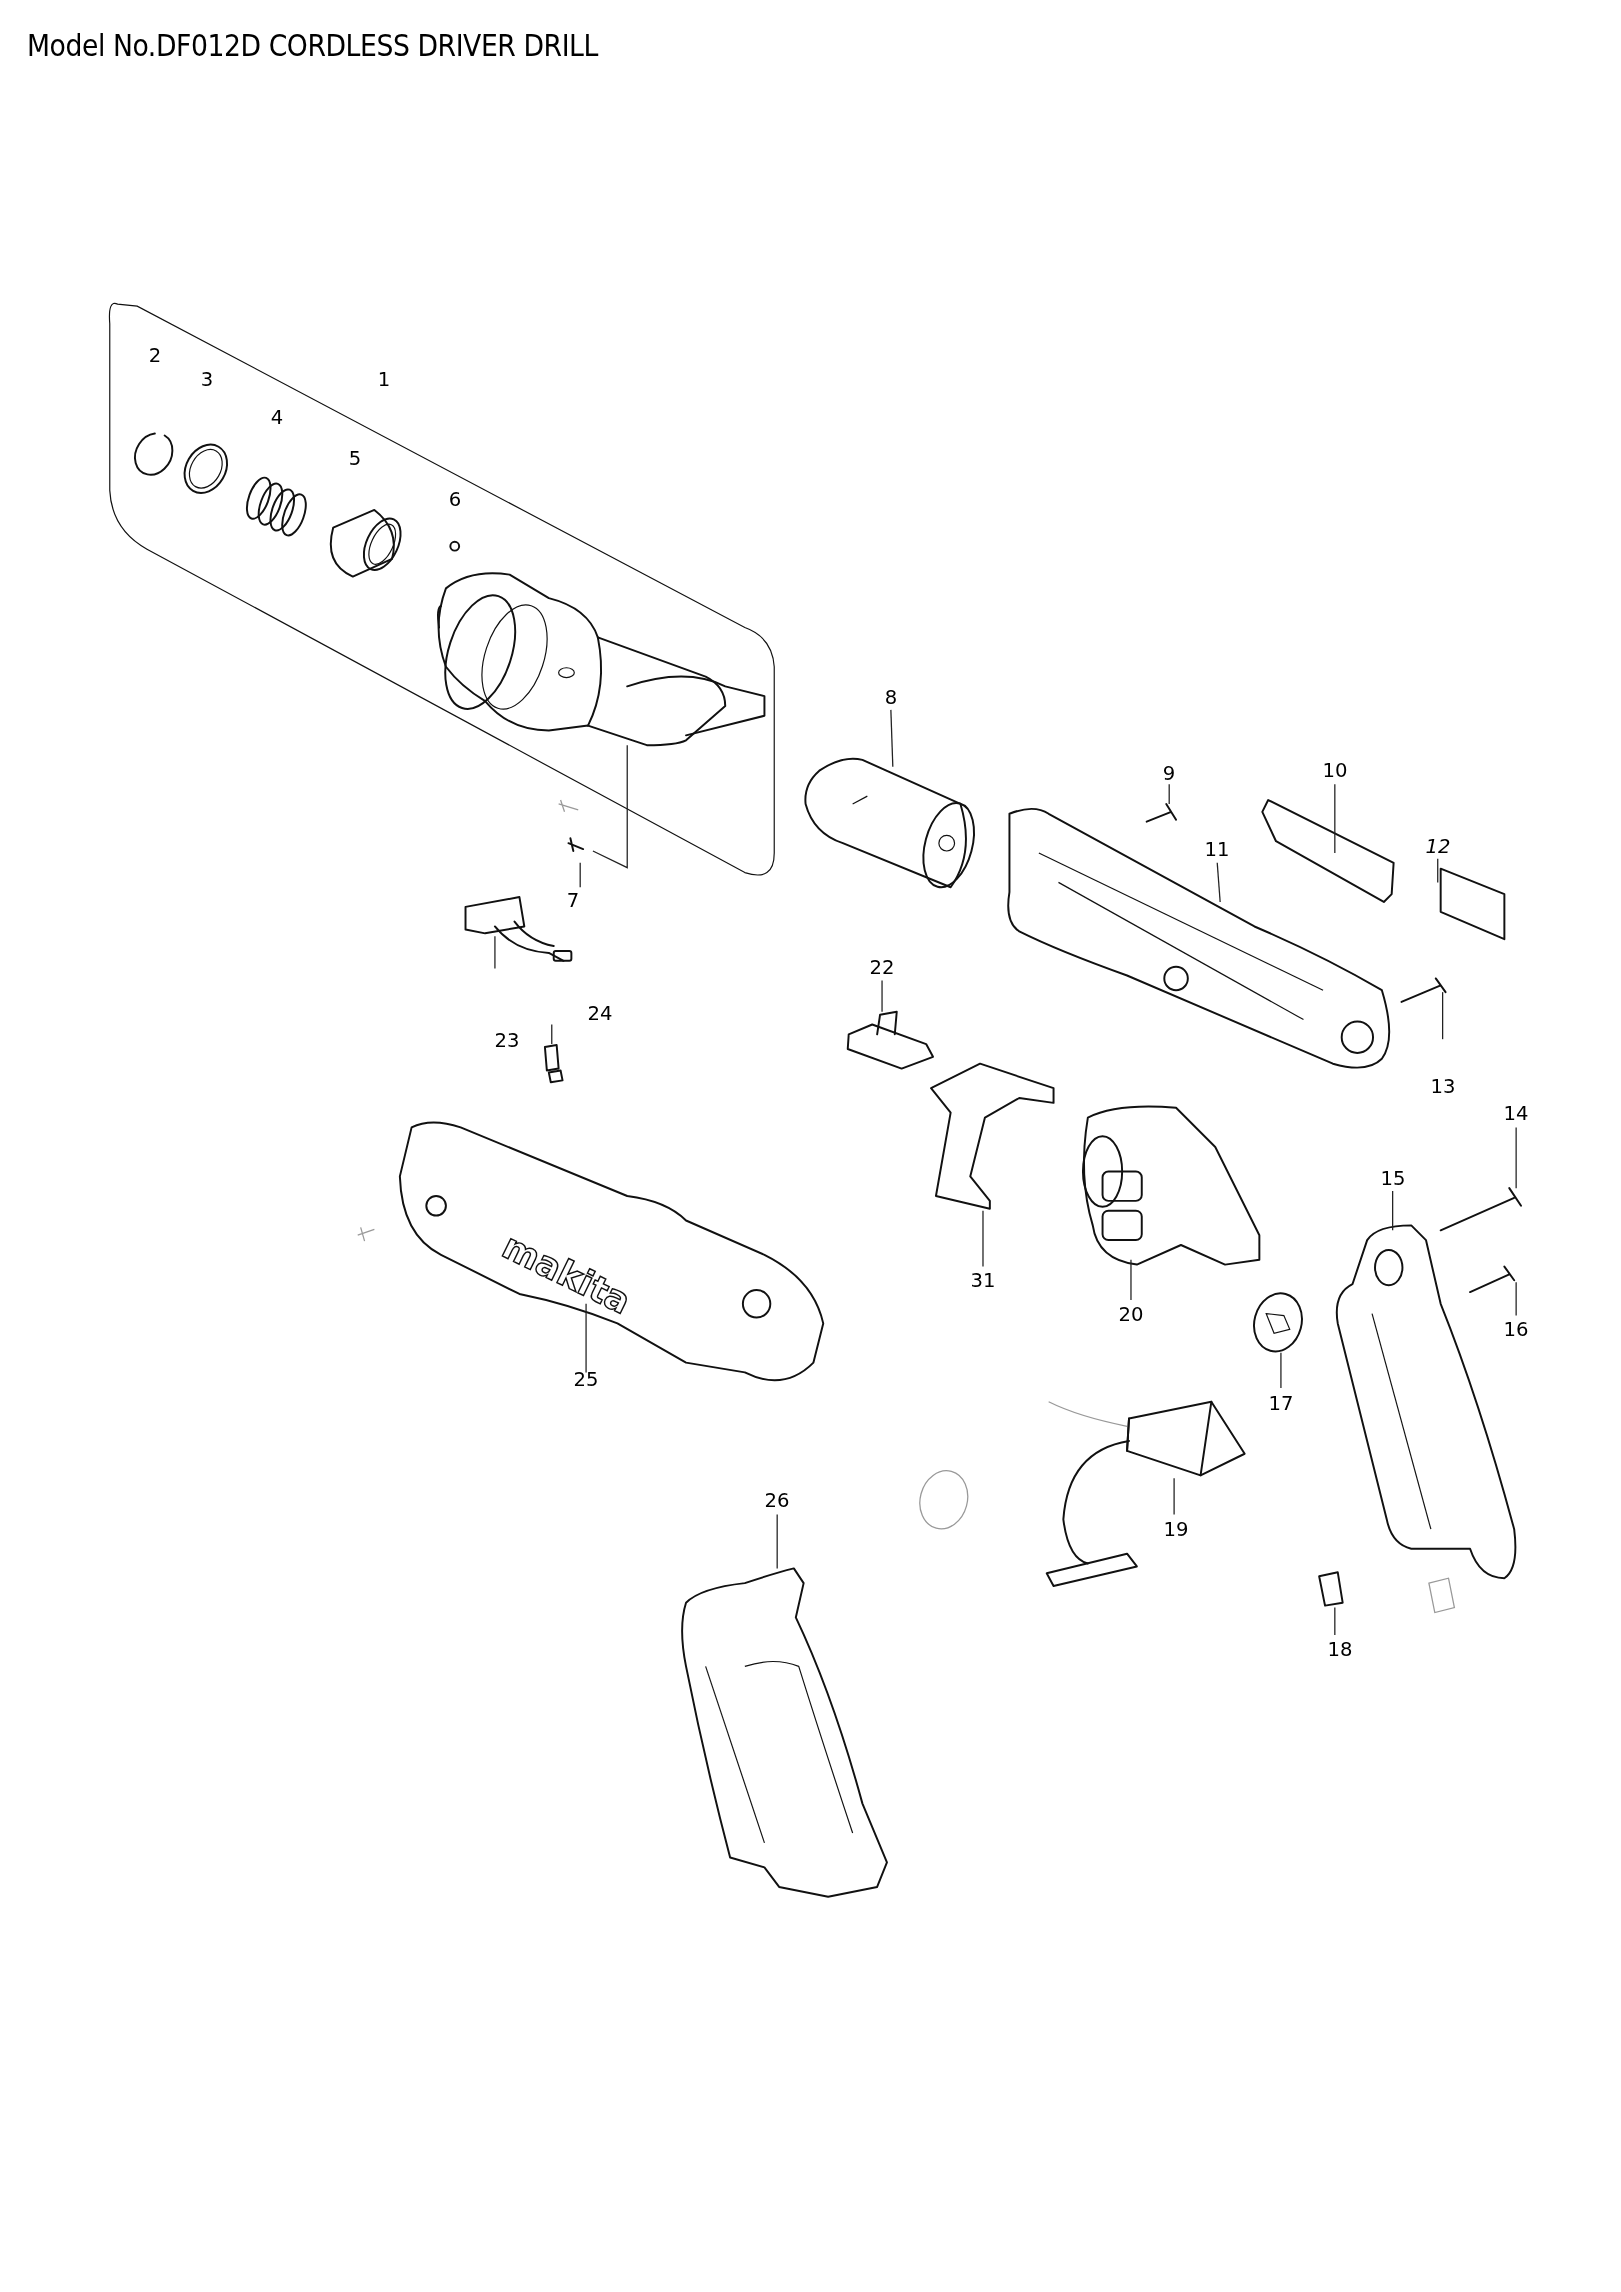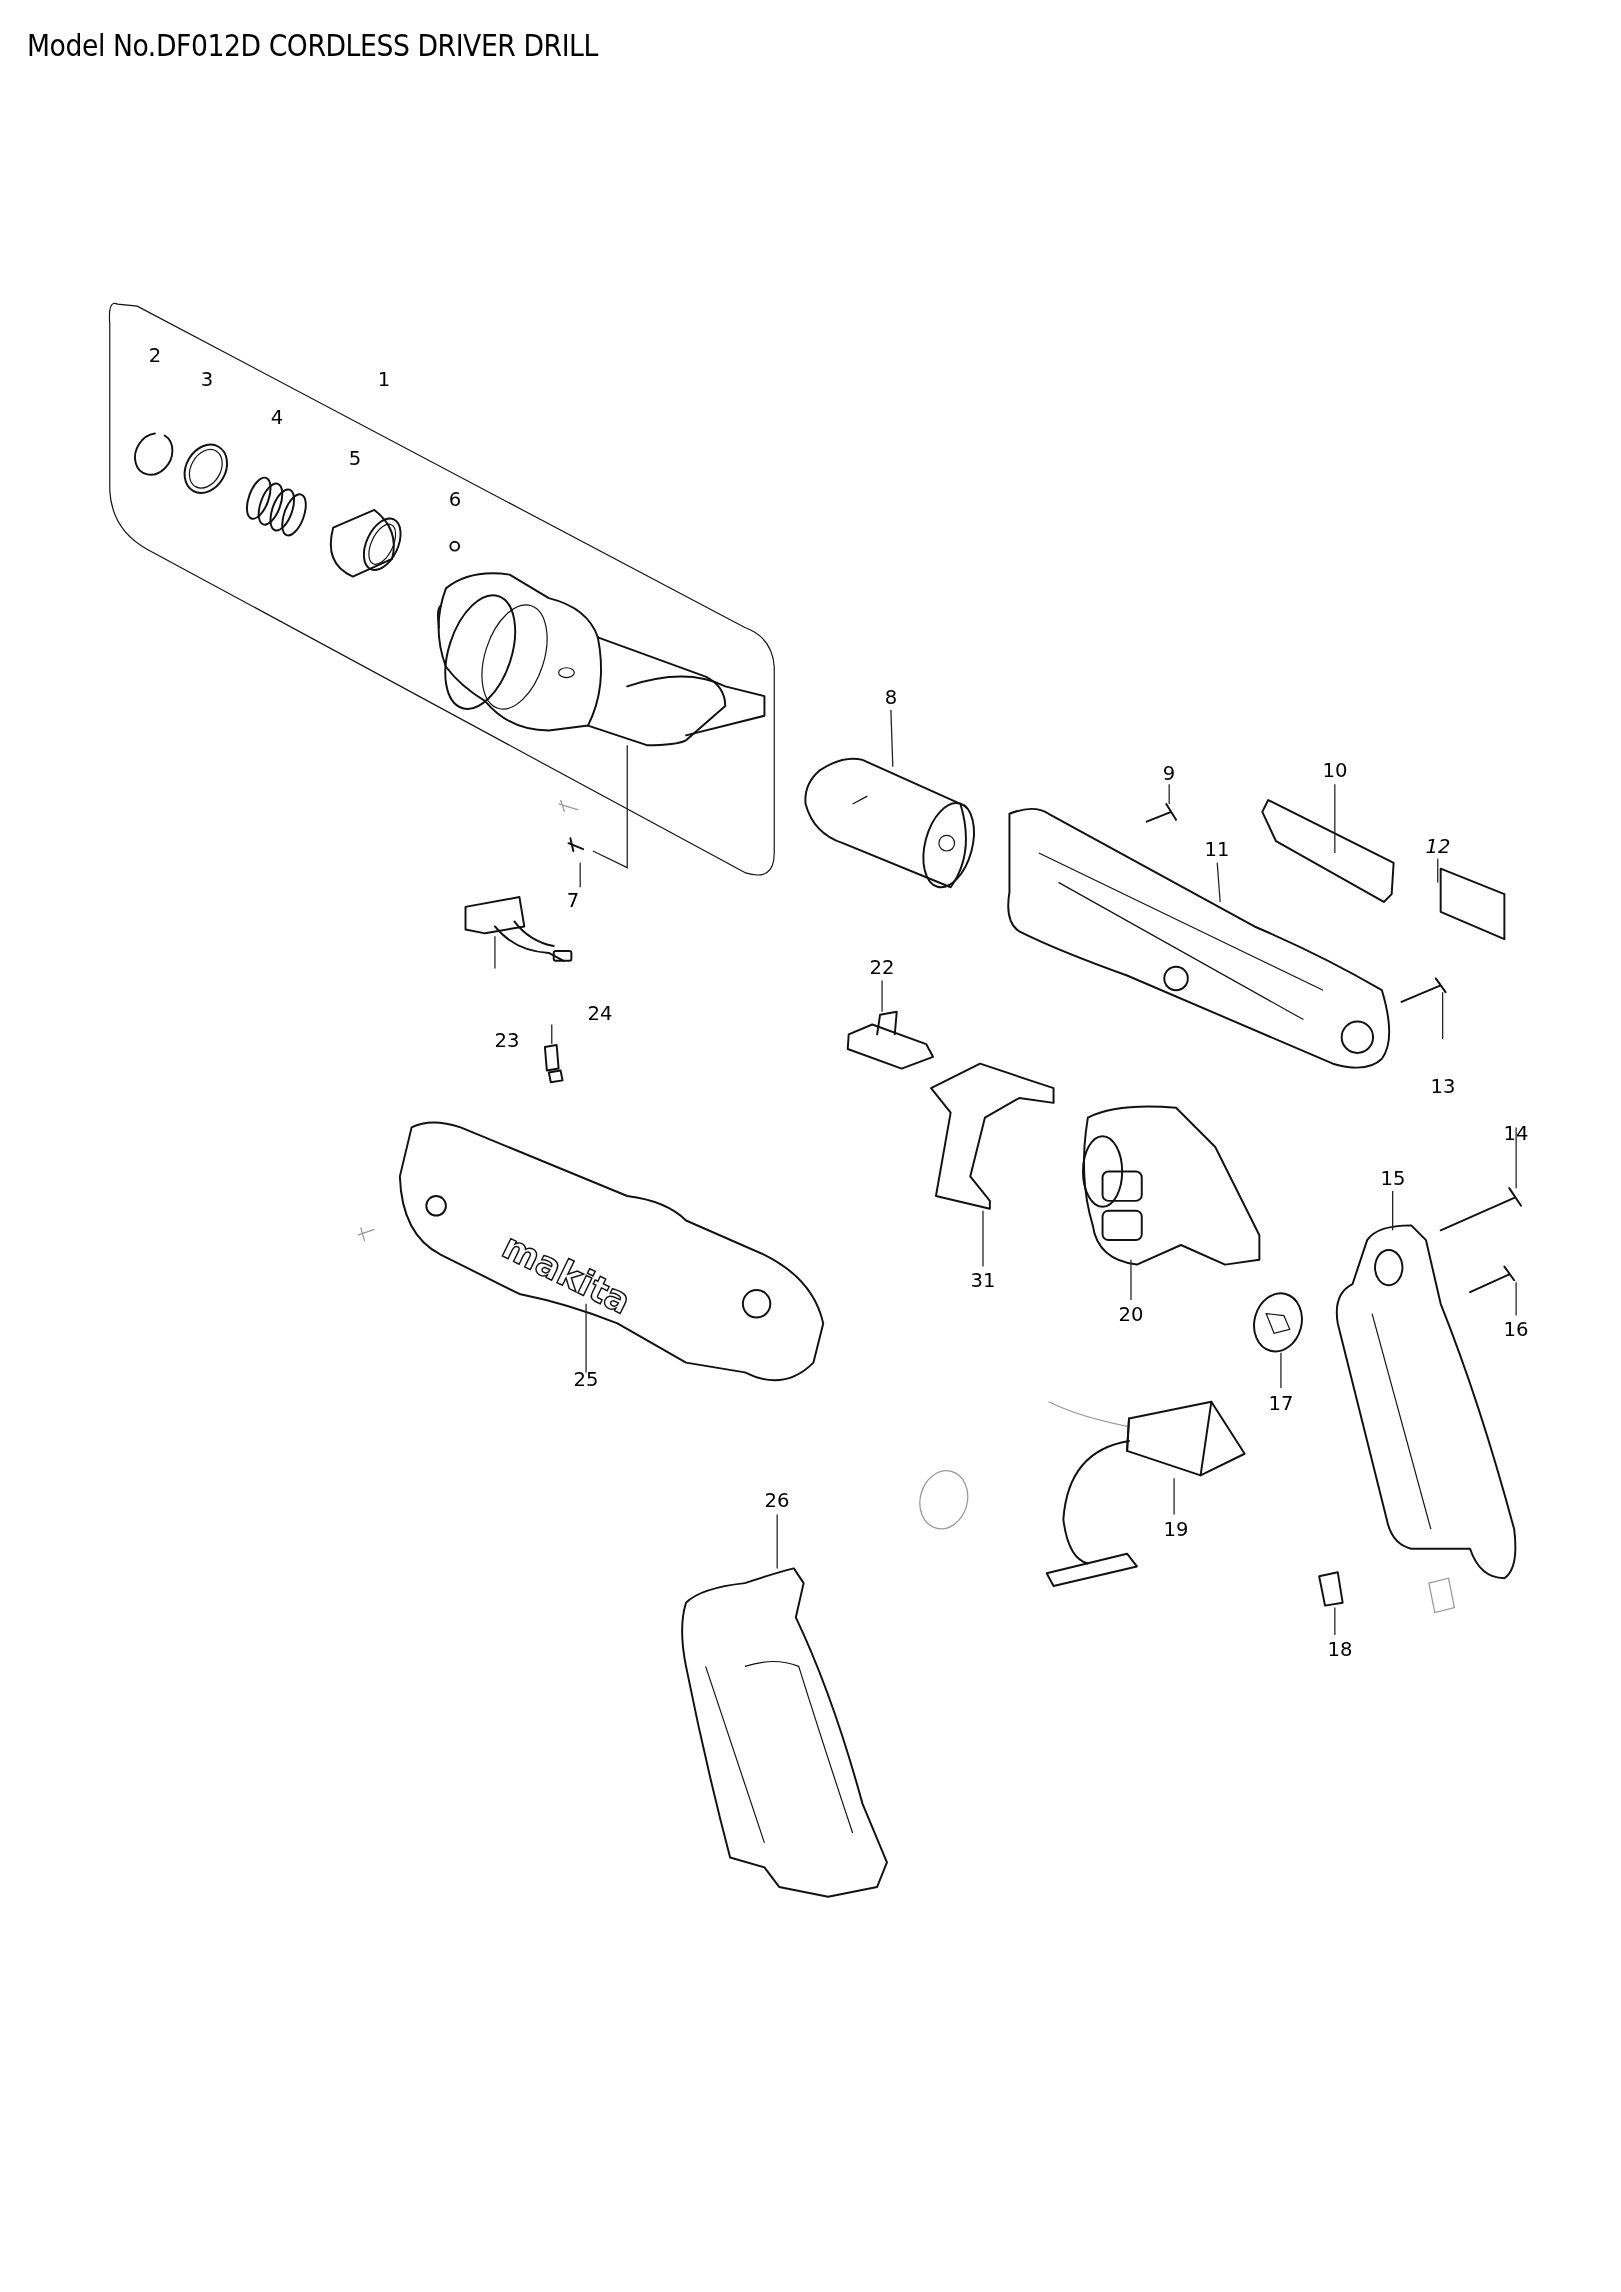"14" div.lbl { margin-top: 20px -> none }
